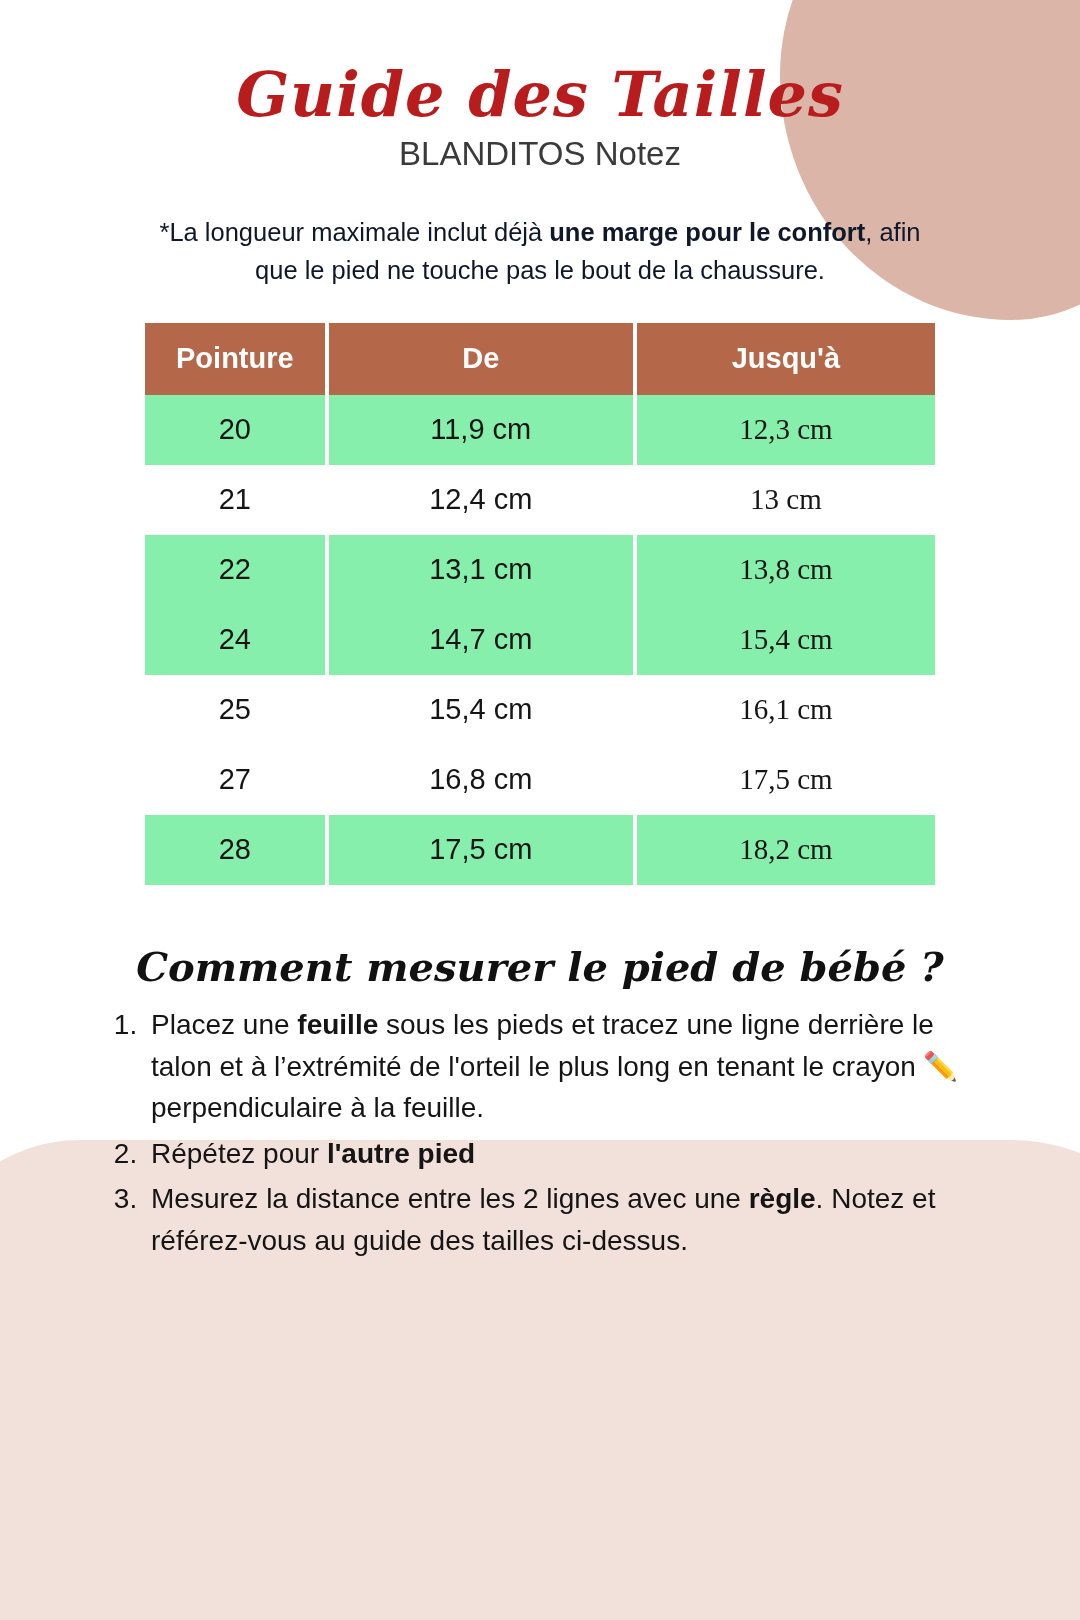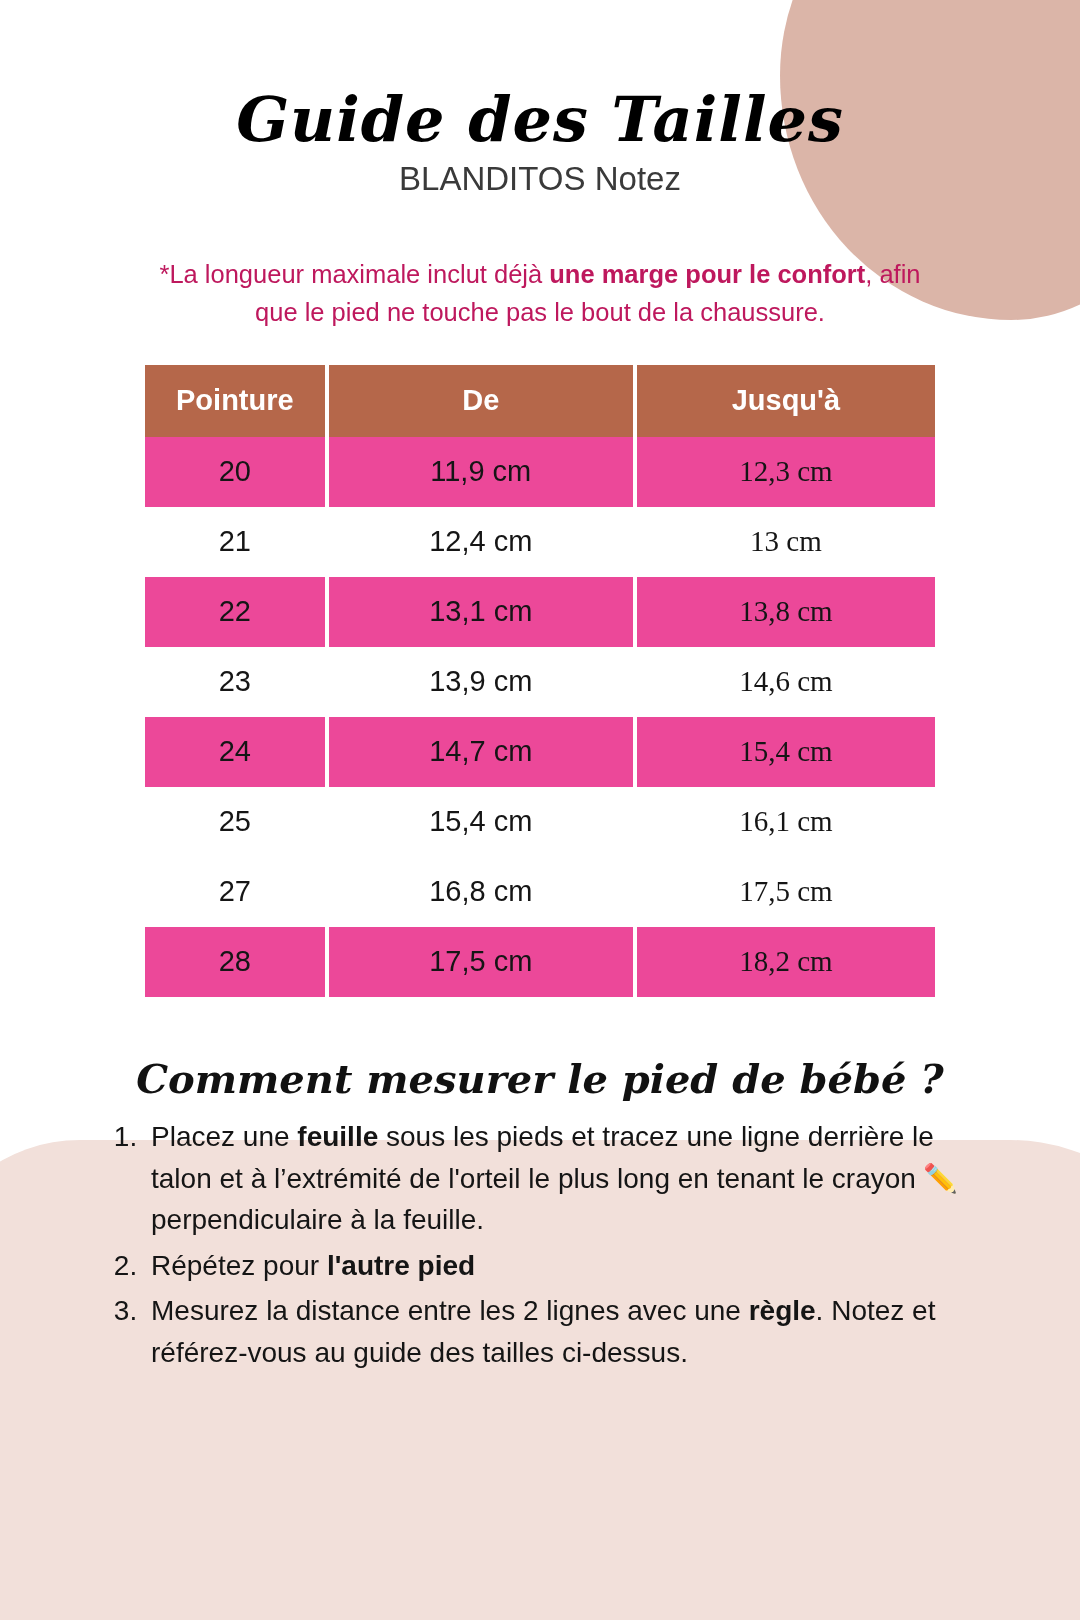"Guide des Tailles" .title { color: #000000 -> #b91c1c; padding-top: 87px -> 62px }
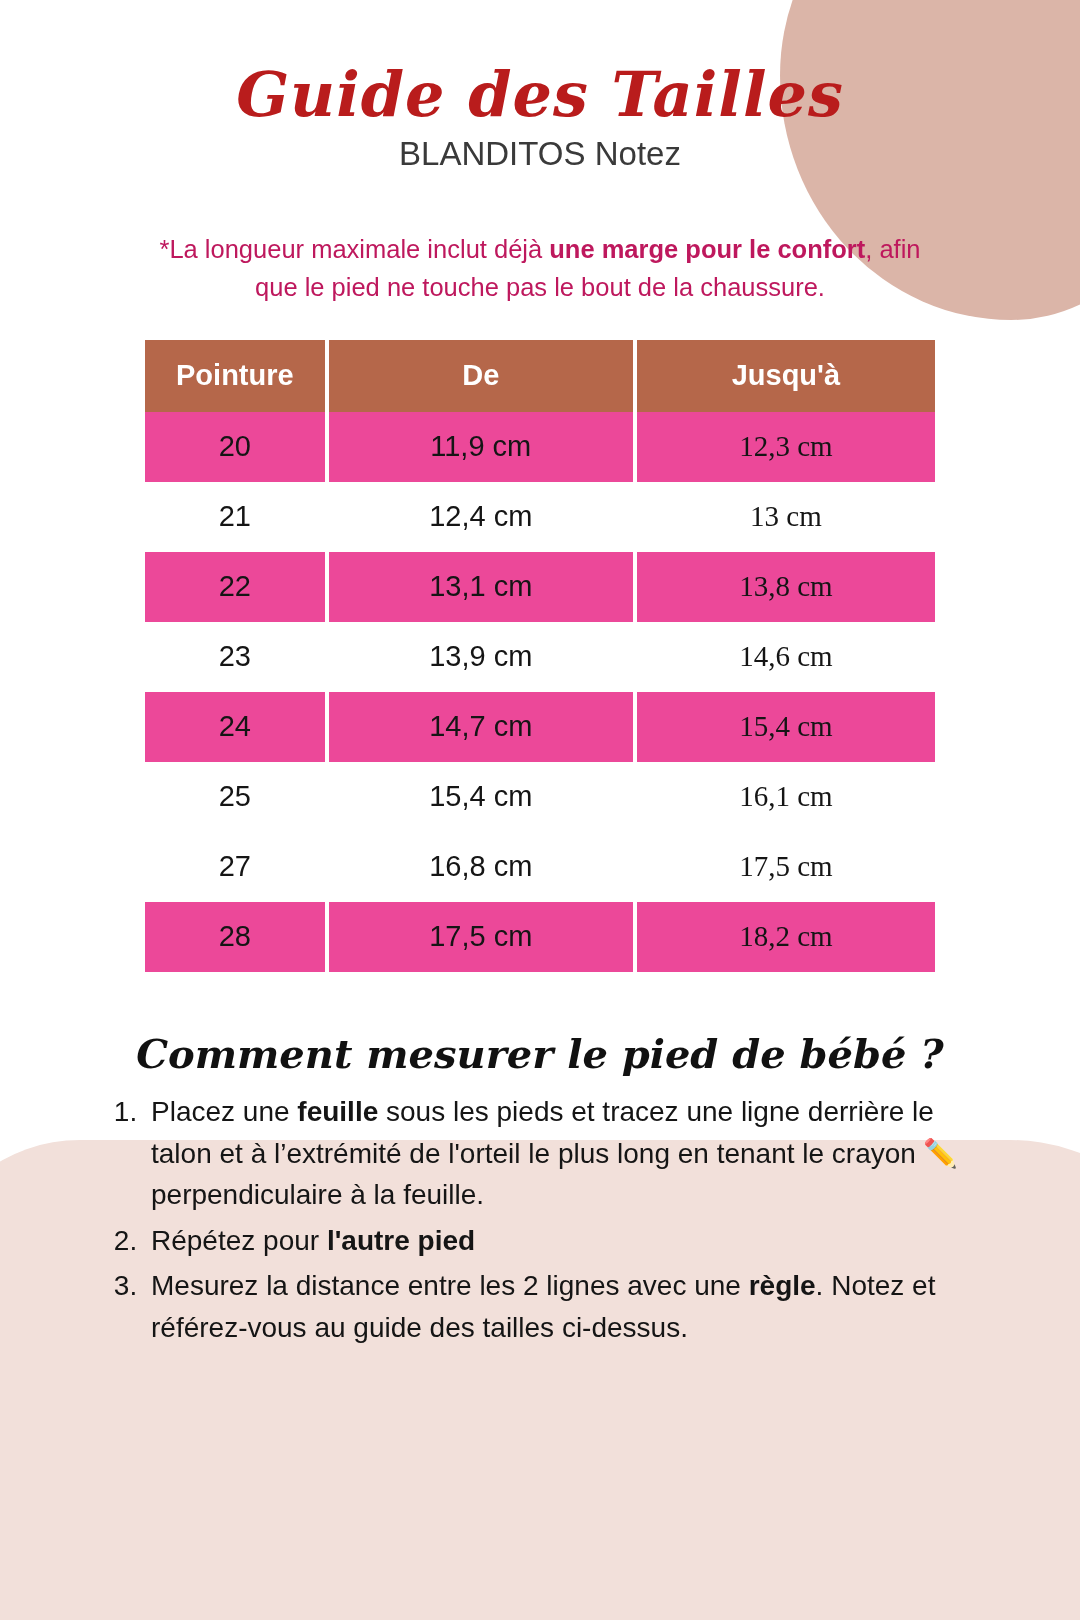"*La longueur maximale inclut déjà" .note { color: #be185d -> #0f172a; margin: 57px auto 0 auto -> 40px auto 0 auto }
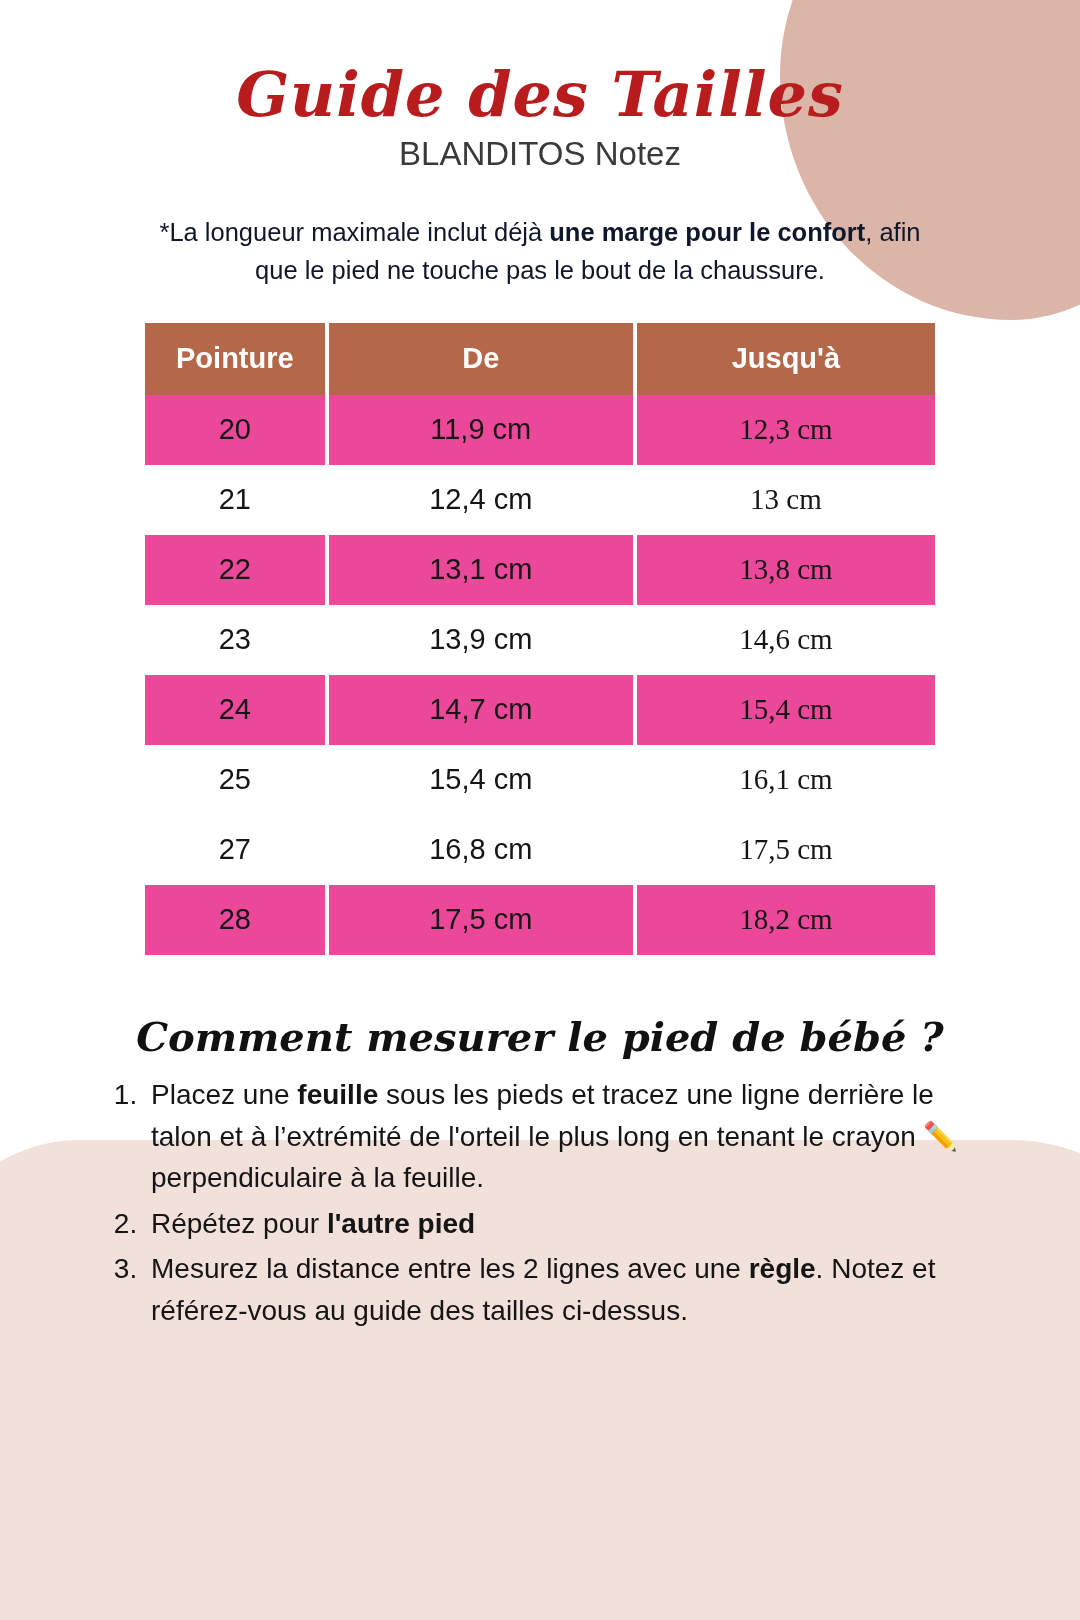"20" table.size-table tr.shaded td { background: #ec4899 -> #86efac }
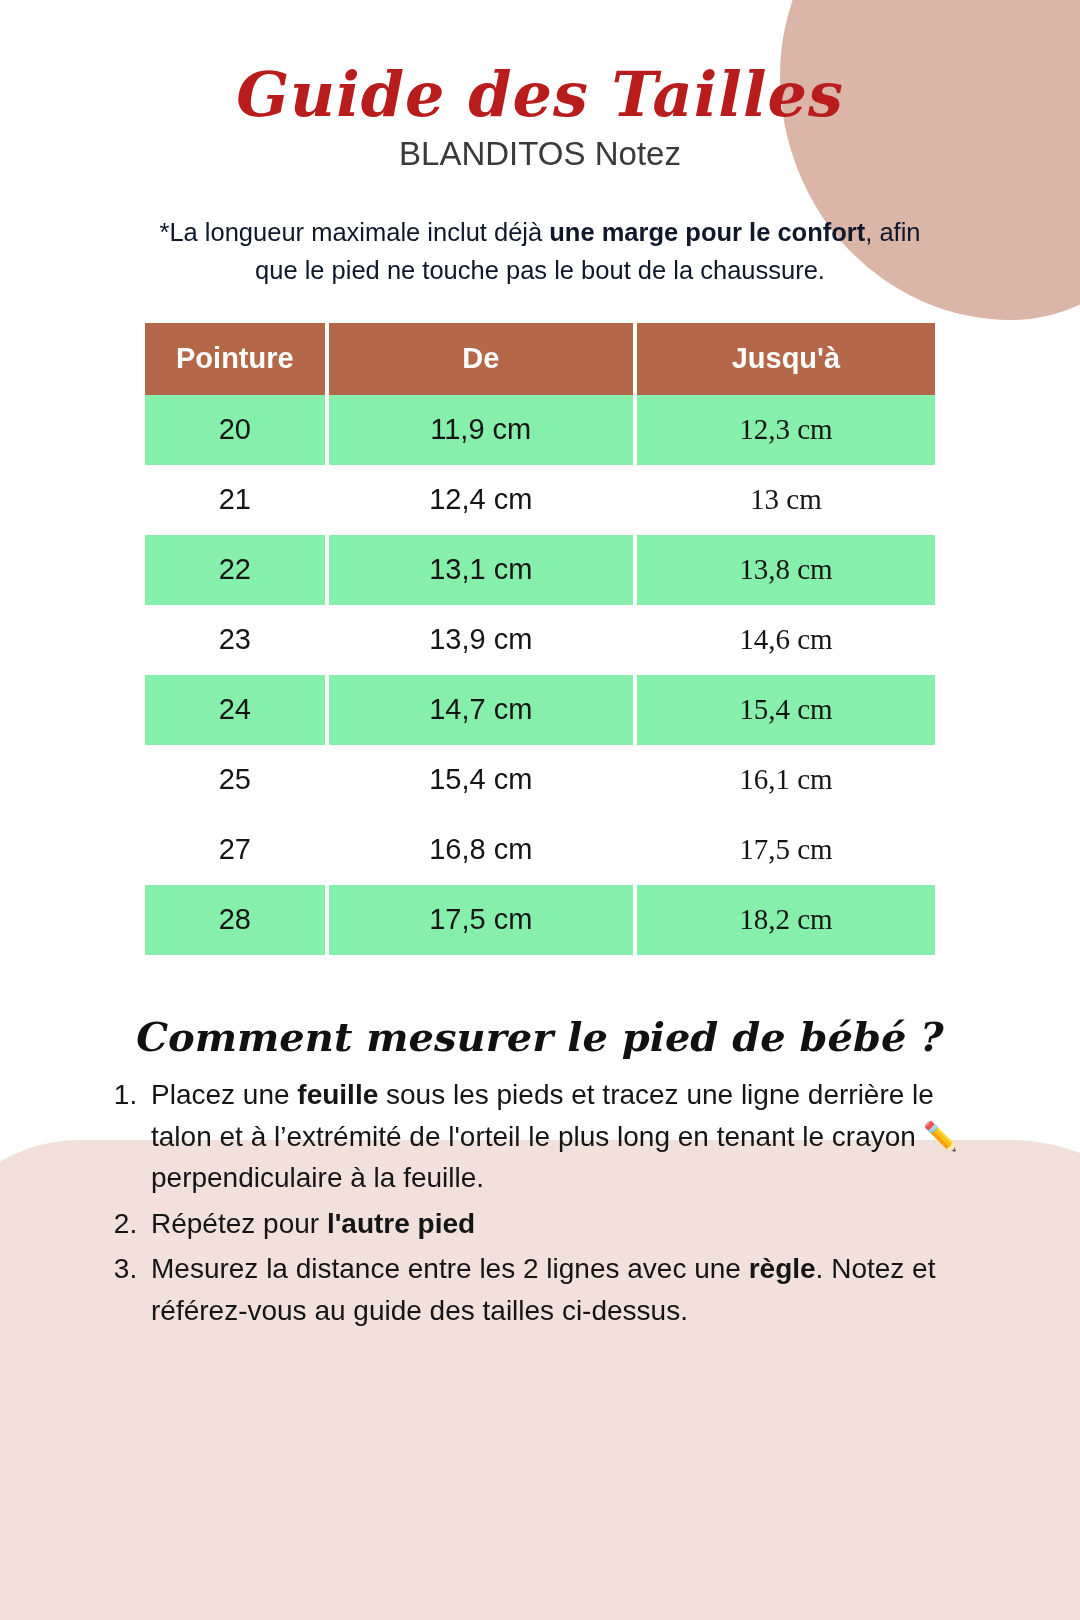"23" tr.plain { html: <tr> <td>23</td> <td>13,9 cm</td> <td>14,6 cm</td> </tr> -> none }
